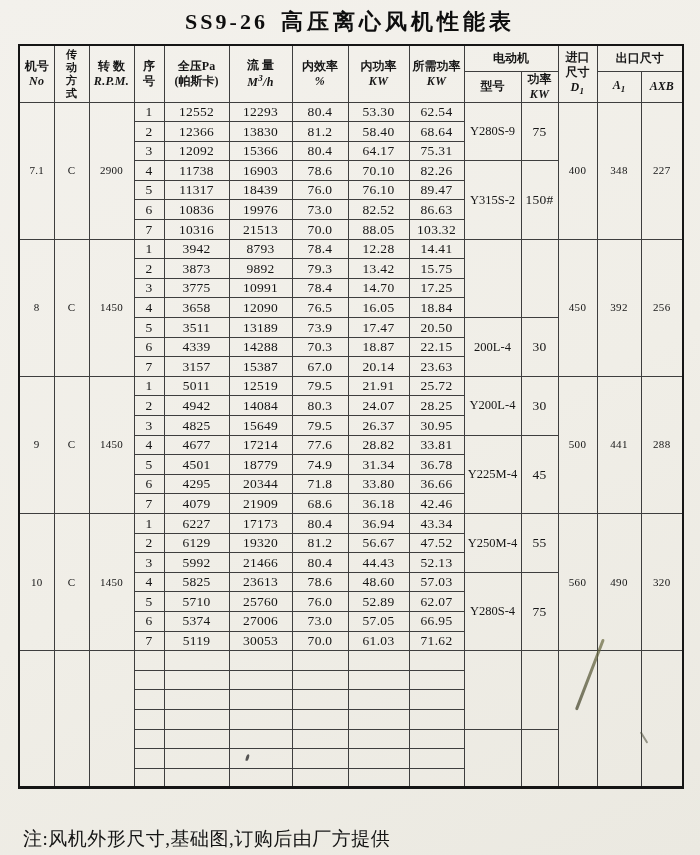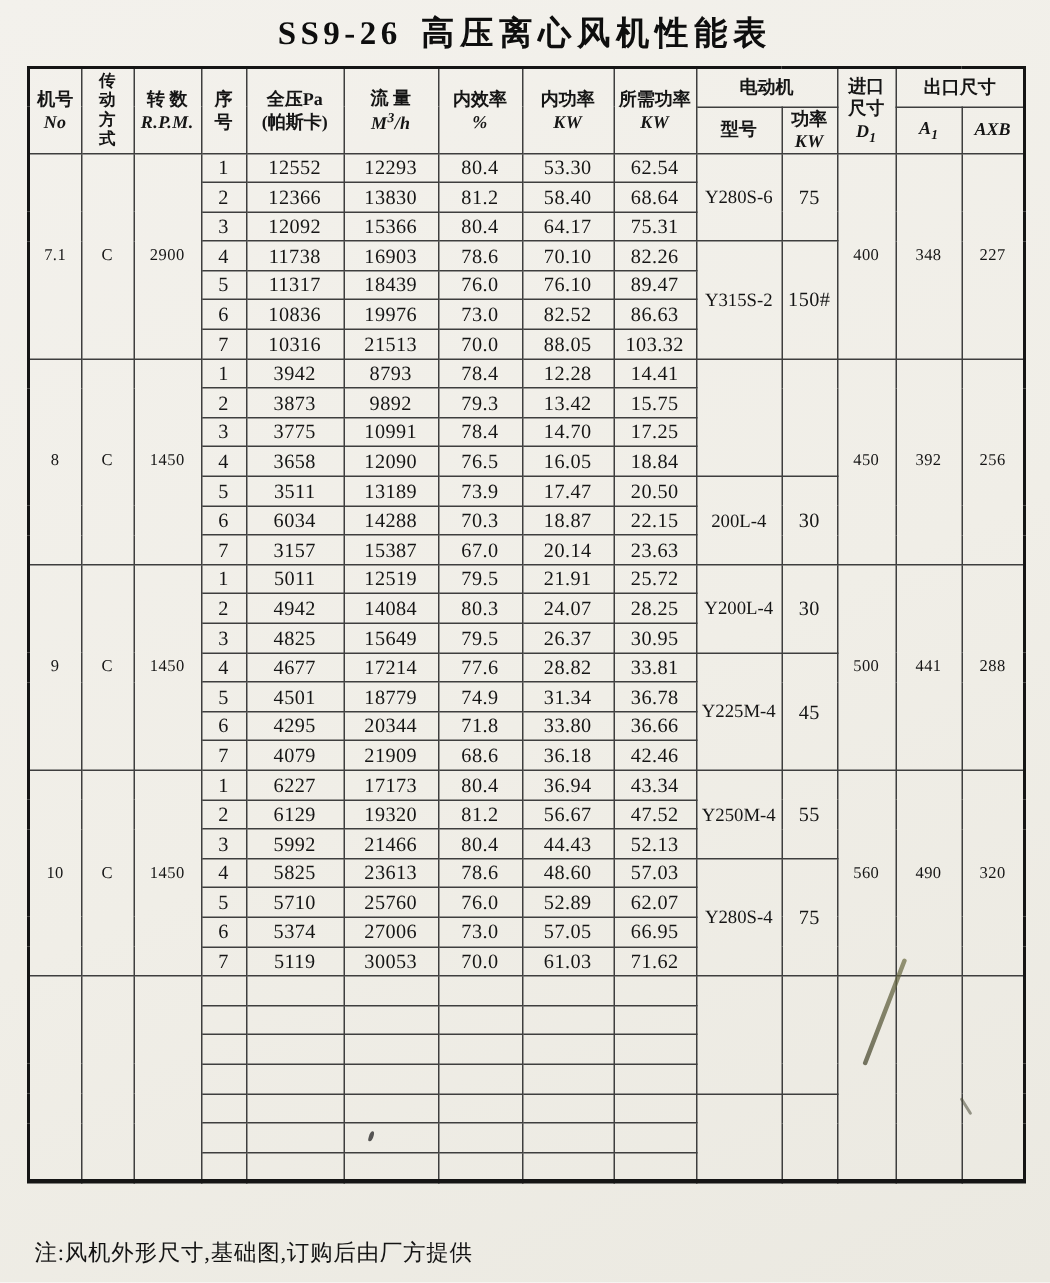"Y280S-6" td.motor { text: Y280S-6 -> Y280S-9 }
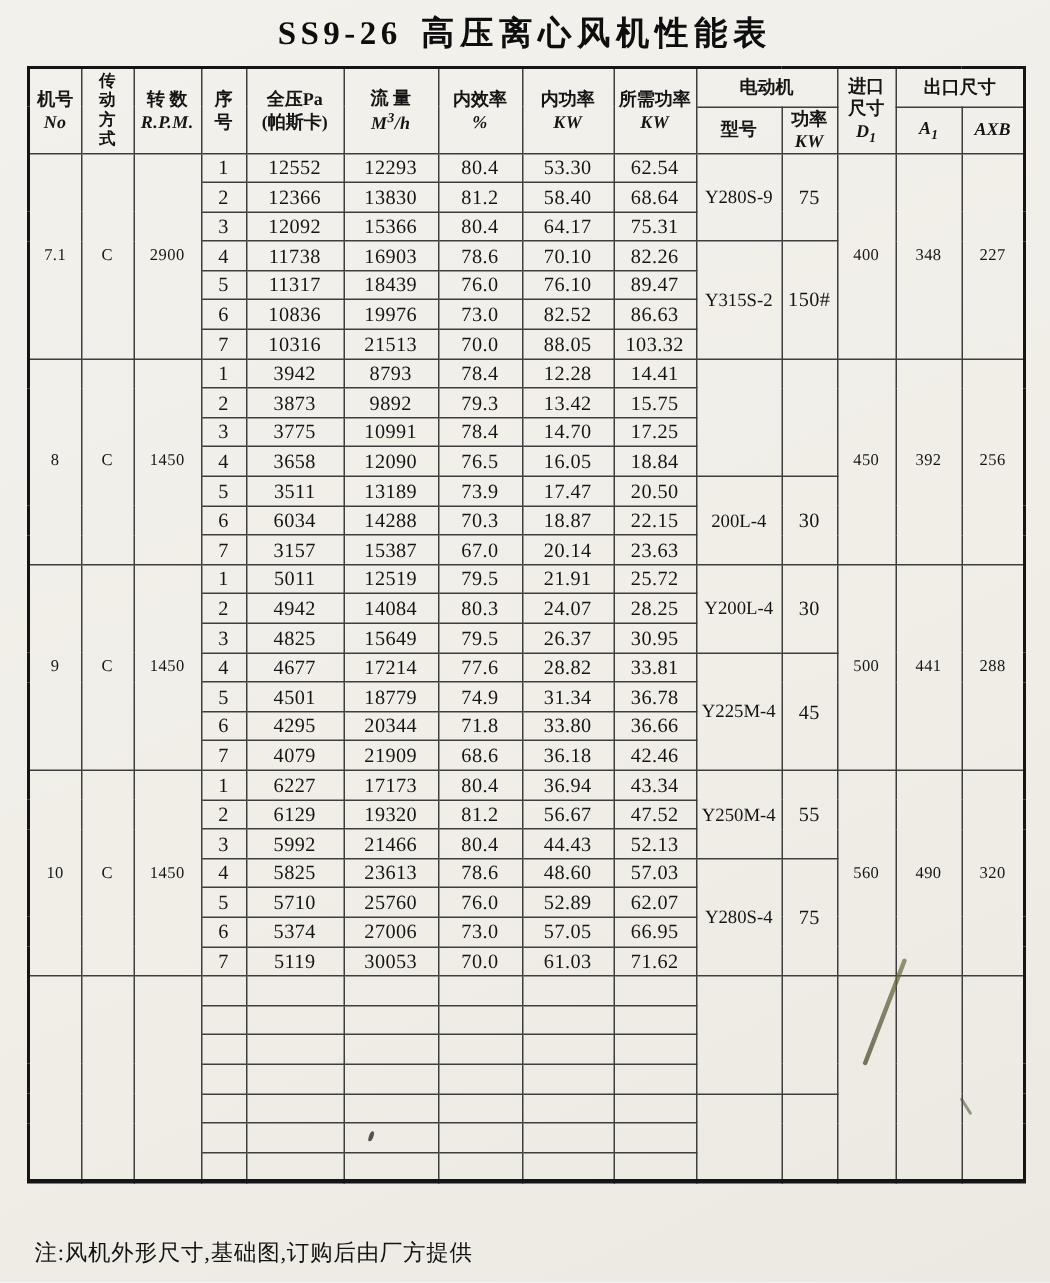"6034" td { text: 6034 -> 4339 }
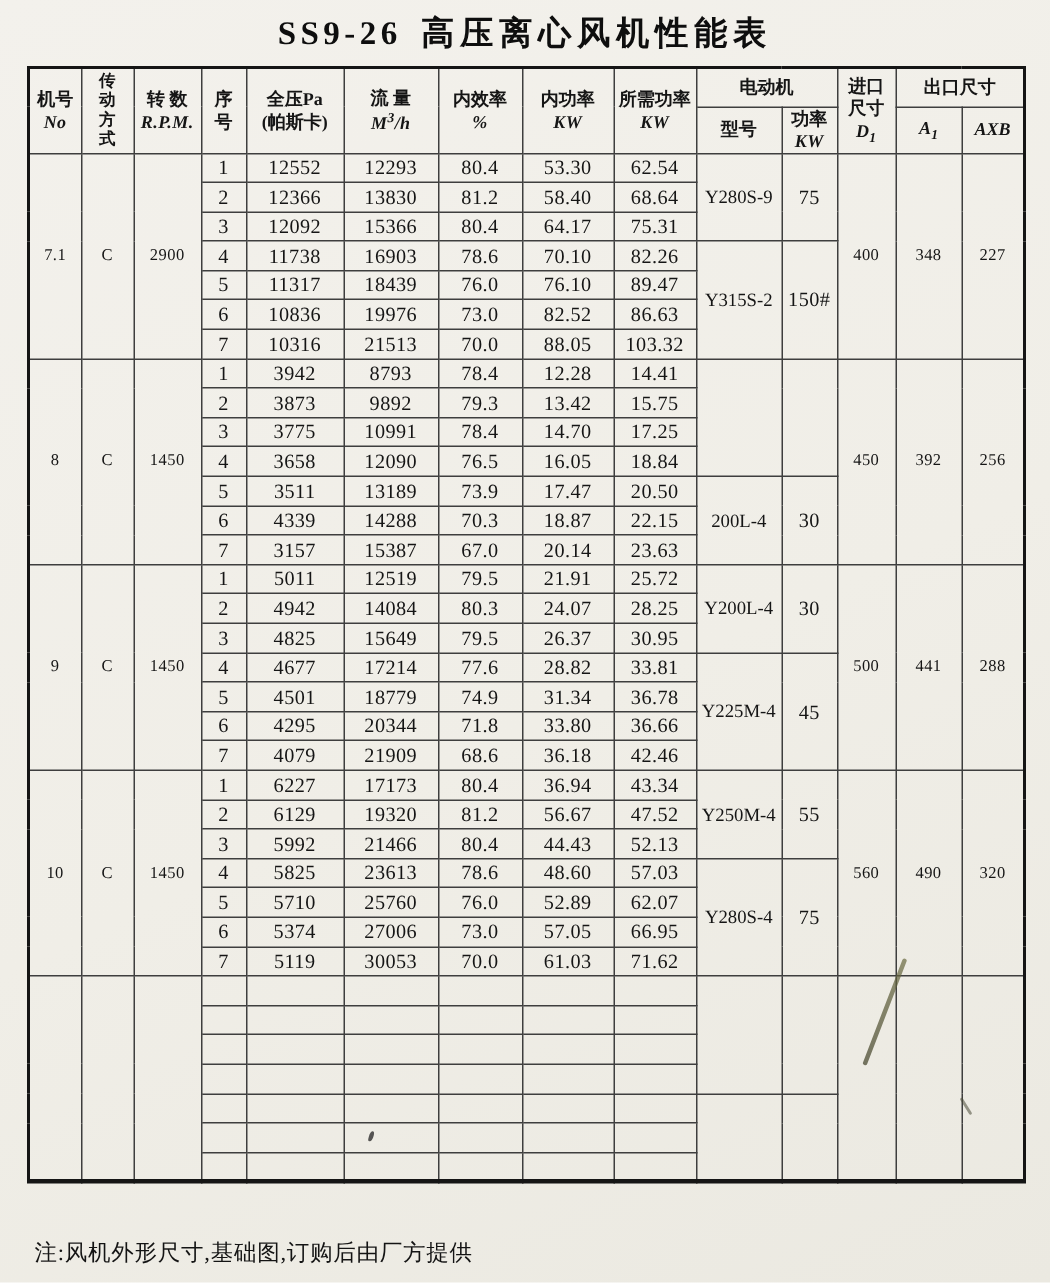"注:风机外形尺寸,基础图,订购后由厂方提供" .footnote { font-size: 15px -> 19px }
